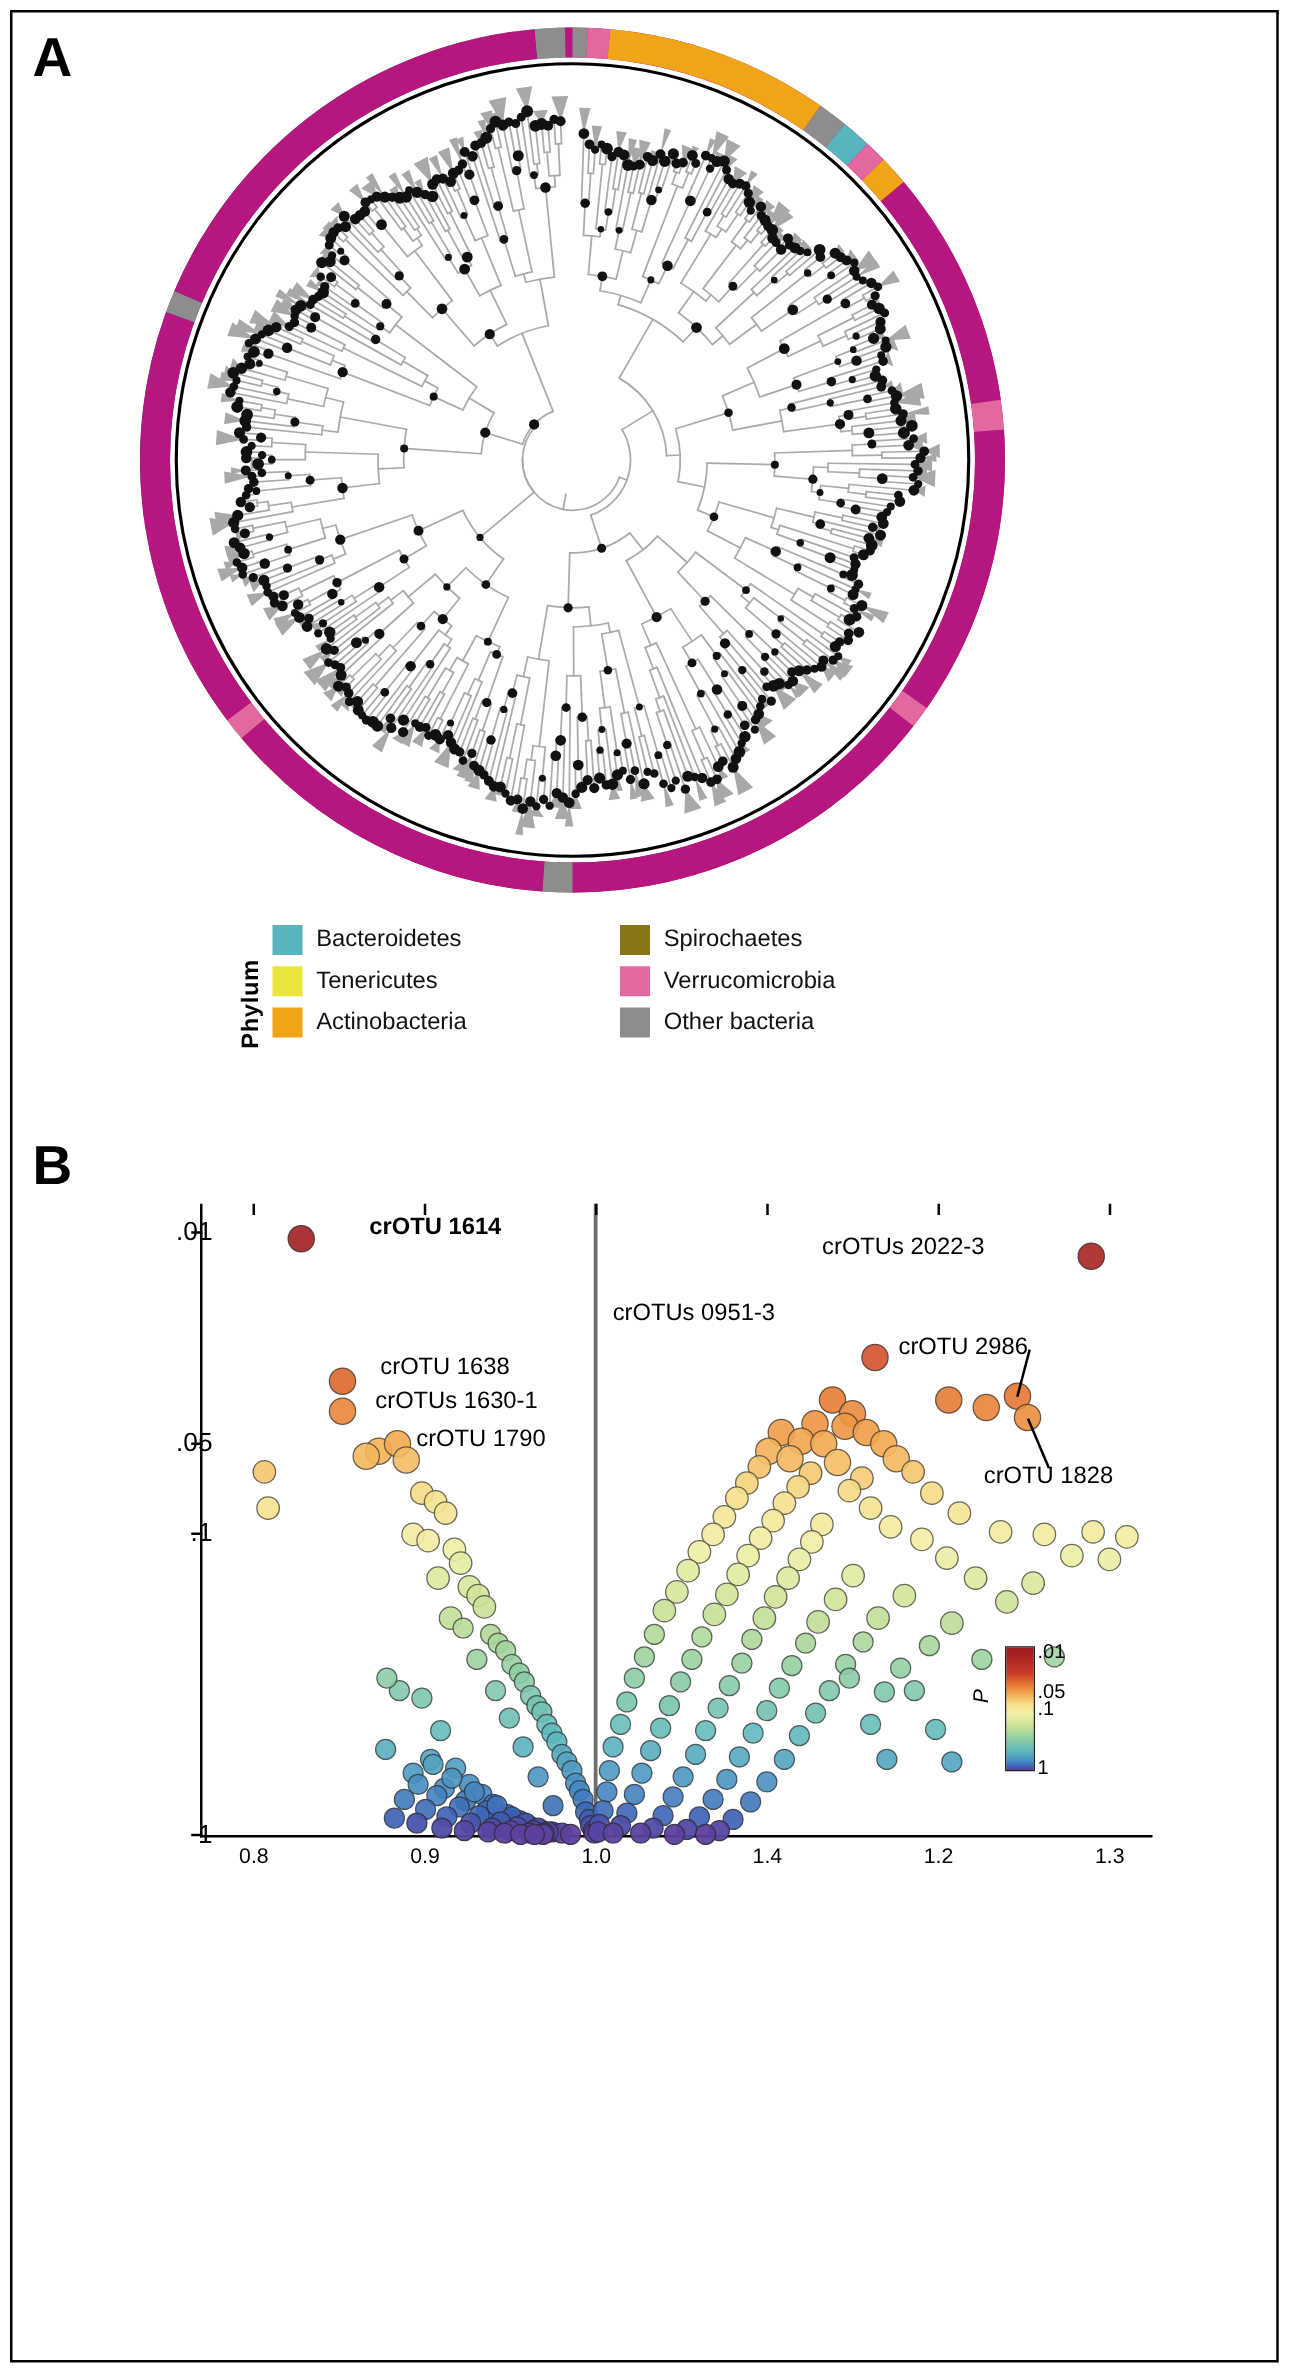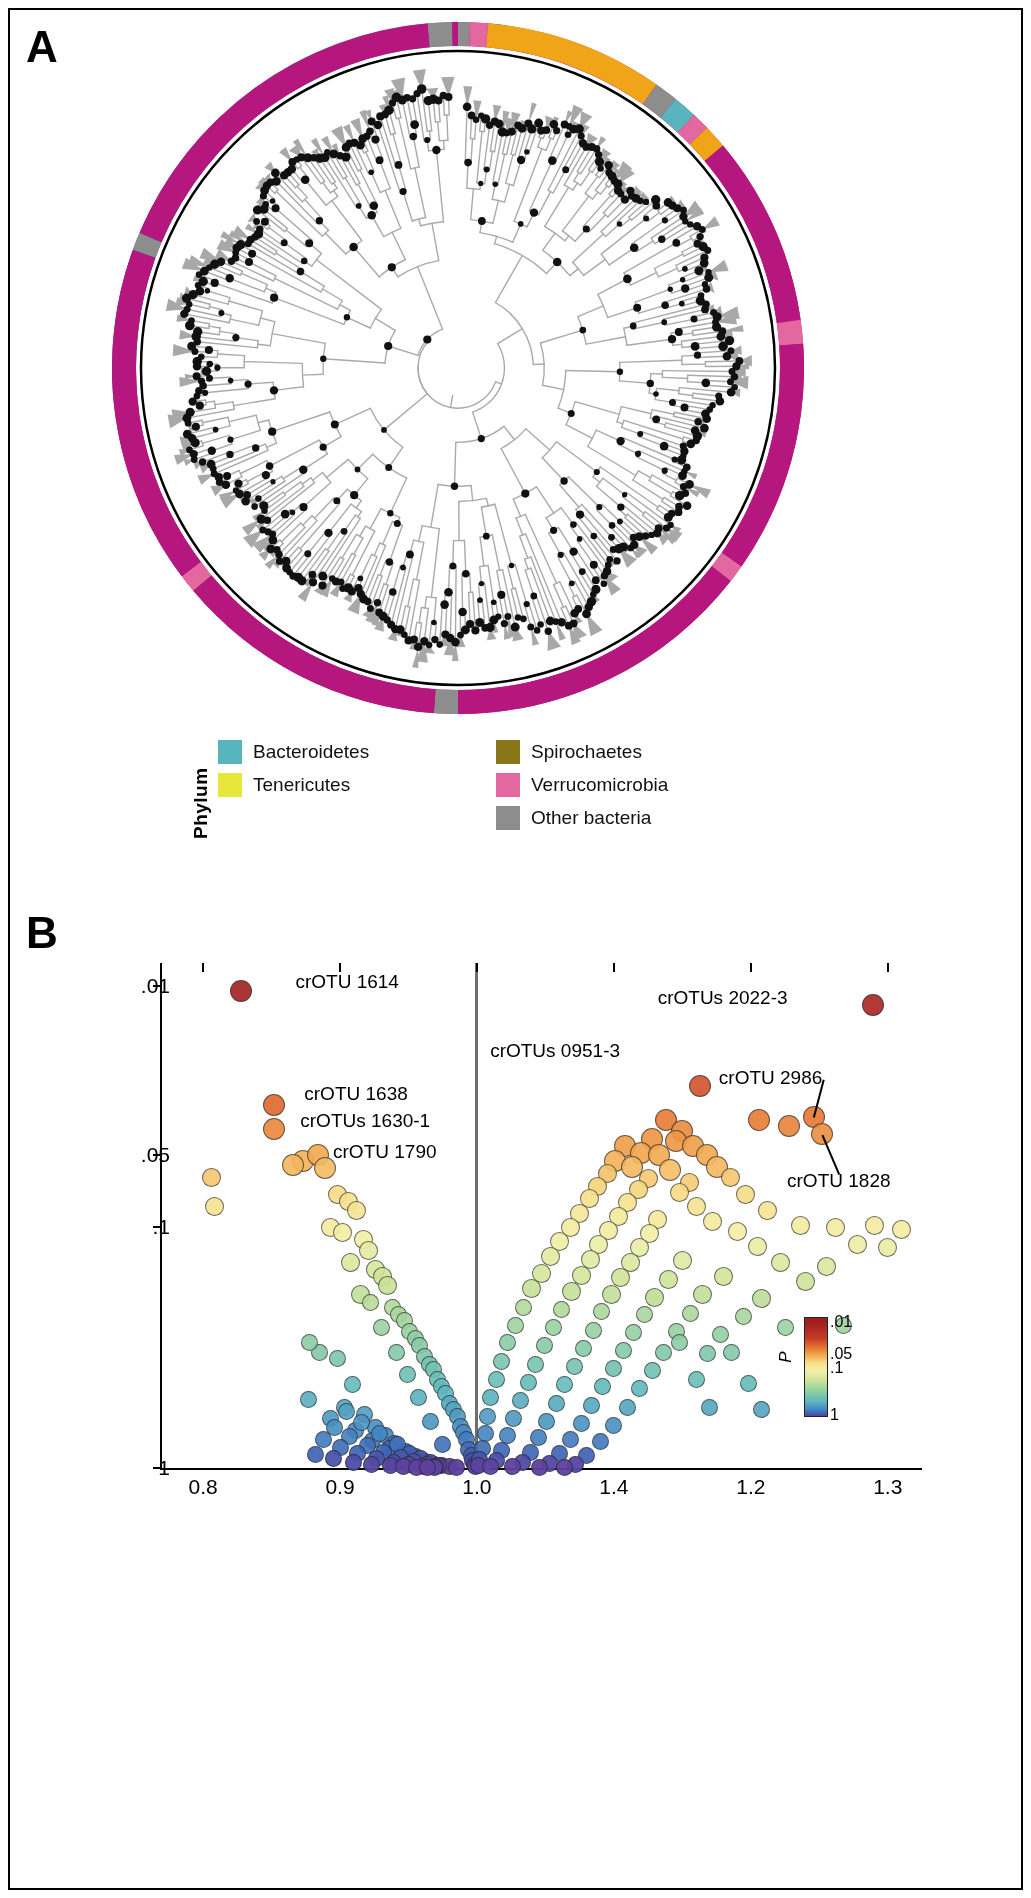"Actinobacteria" div.legend-row { html: none -> <div> <div></div> <div>Actinobacteria</div> </div> }
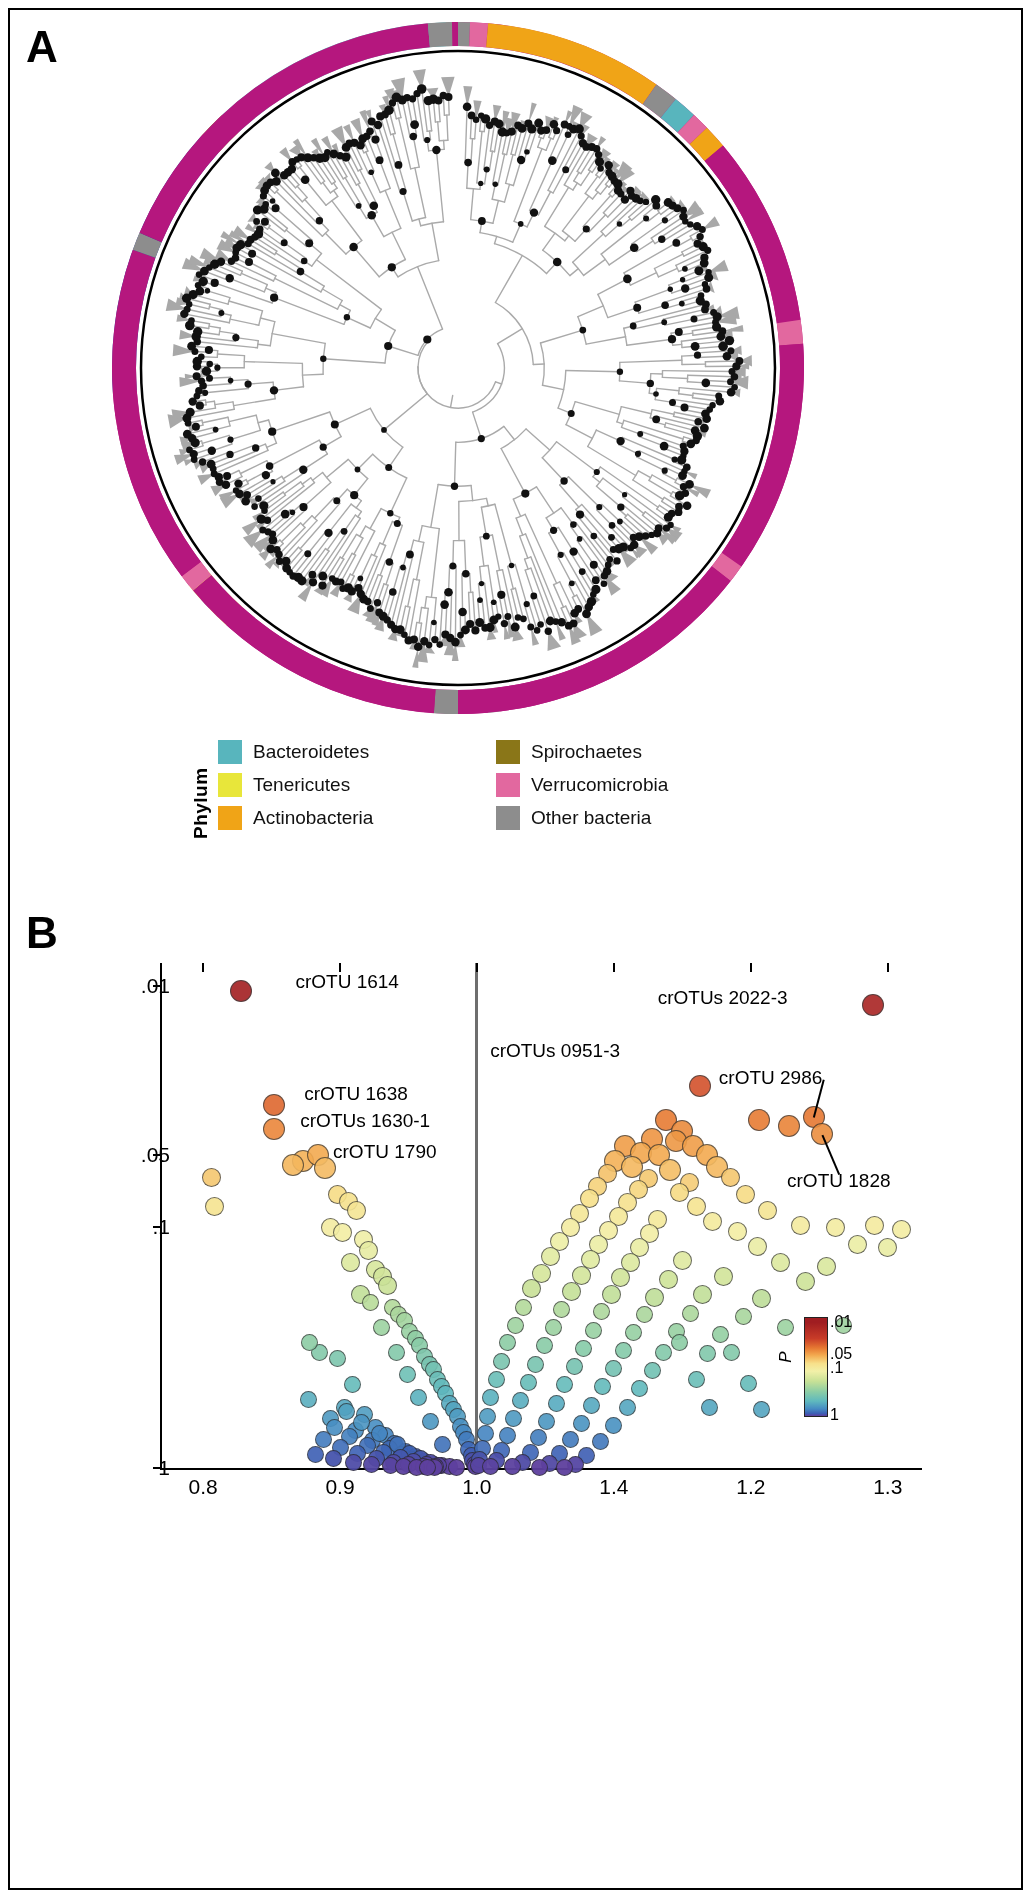"crOTU 1614" div.ann { font-weight: none -> bold }
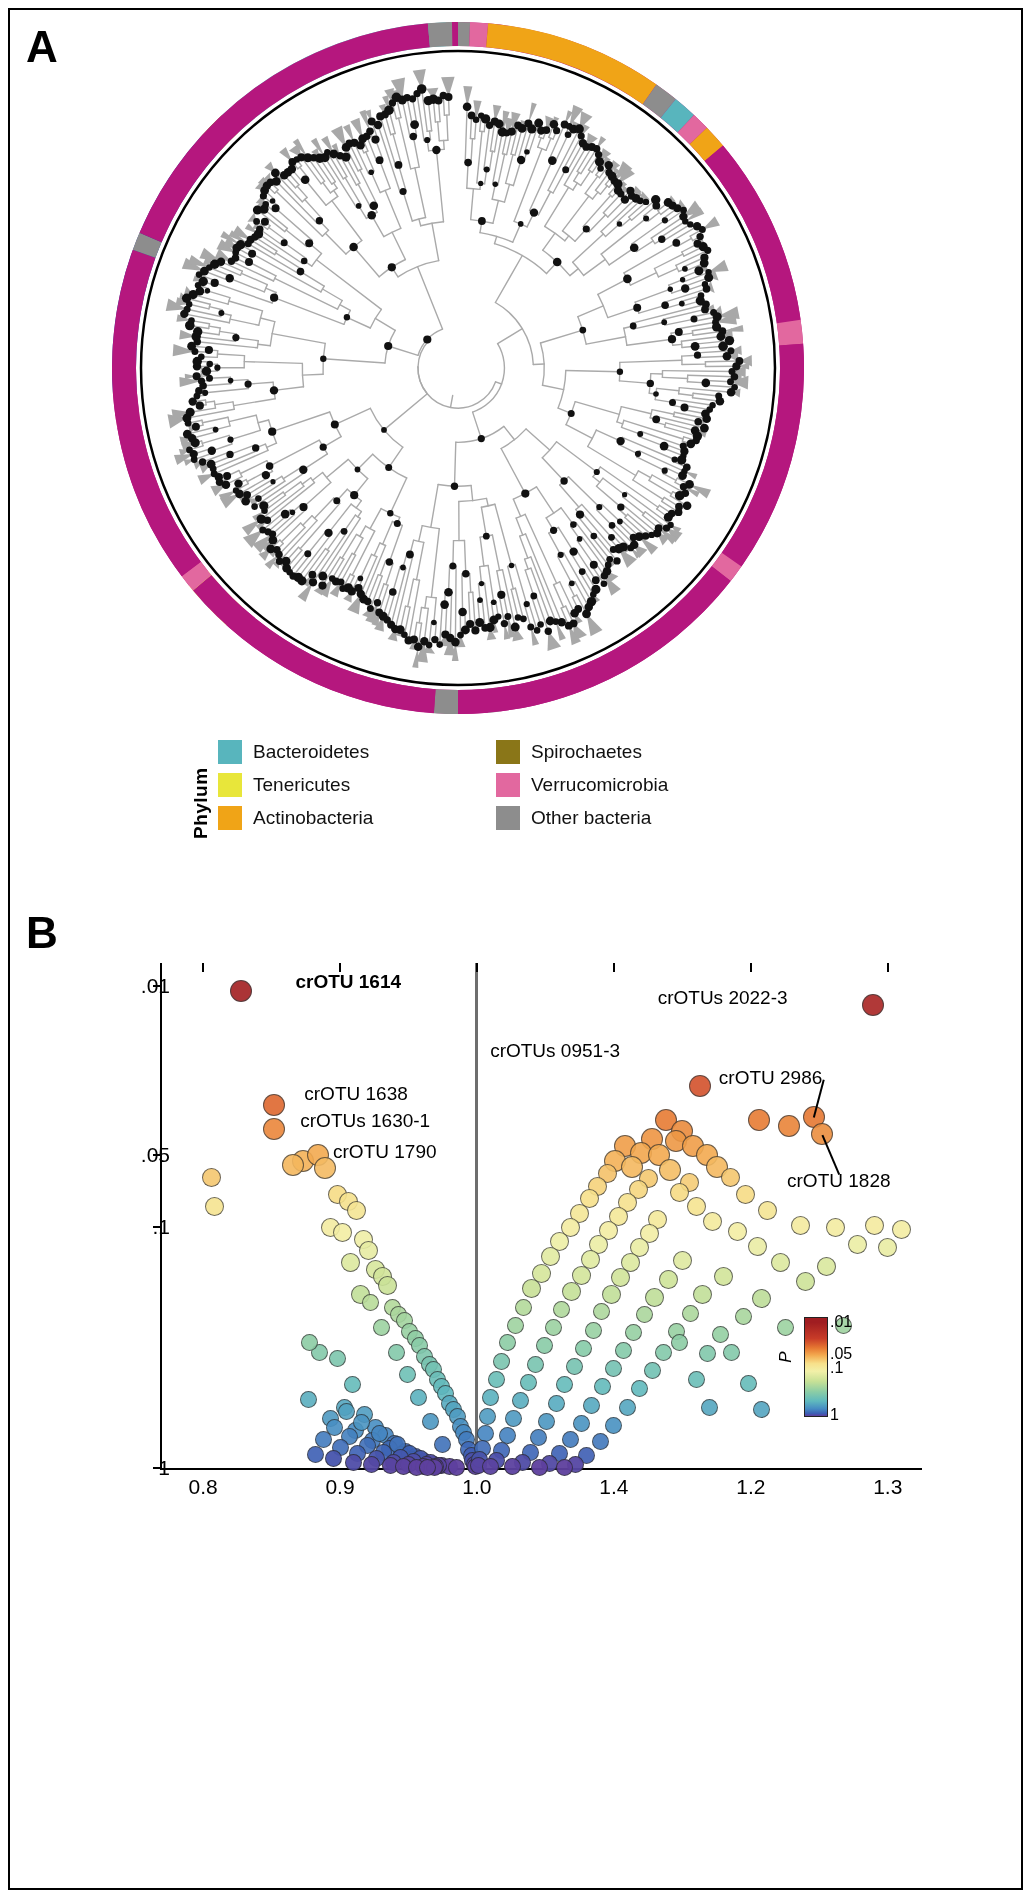"0.8" .xtick { font-size: 21px -> 17px }
